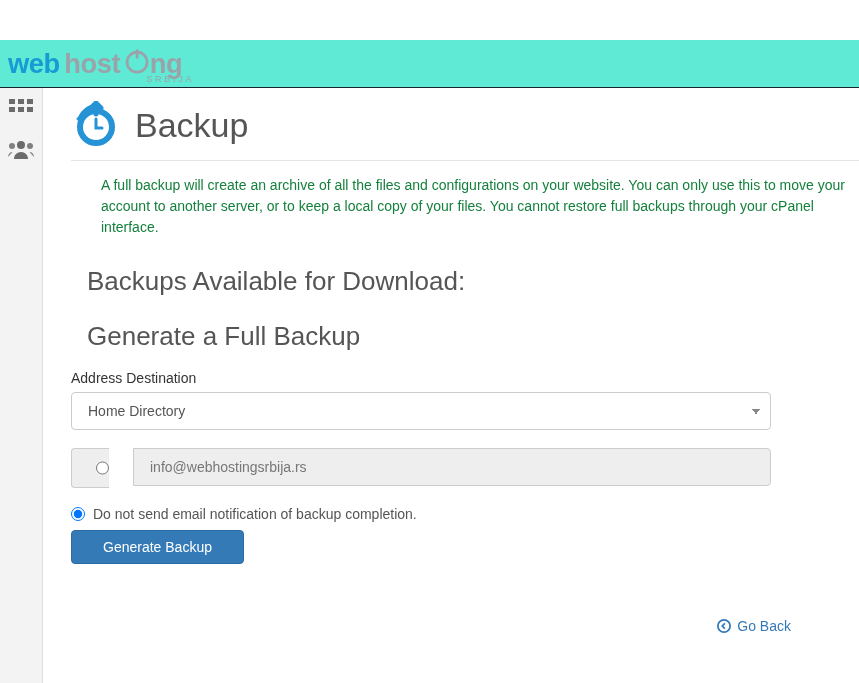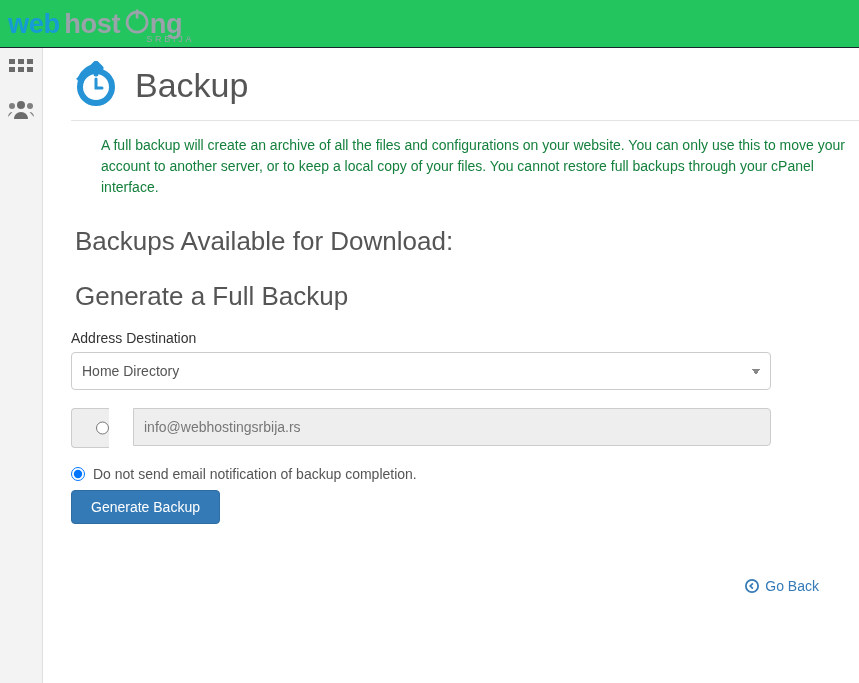"web" .topbar { background: #22c55e -> #5eead4; margin-top: none -> 40px }
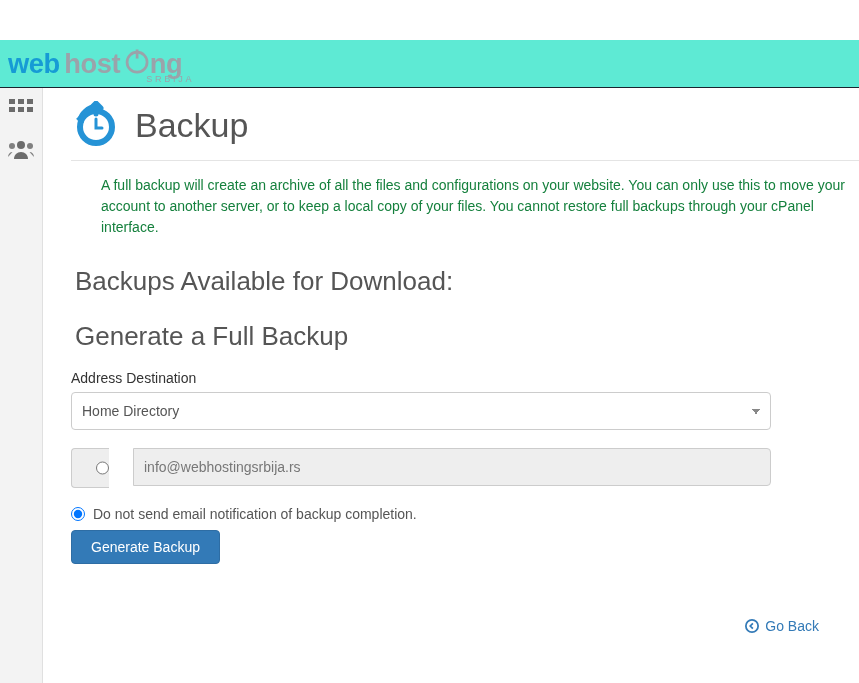"Backups Available for Download:" h2.section { margin: 24px 4px 18px -> 24px 16px 18px }
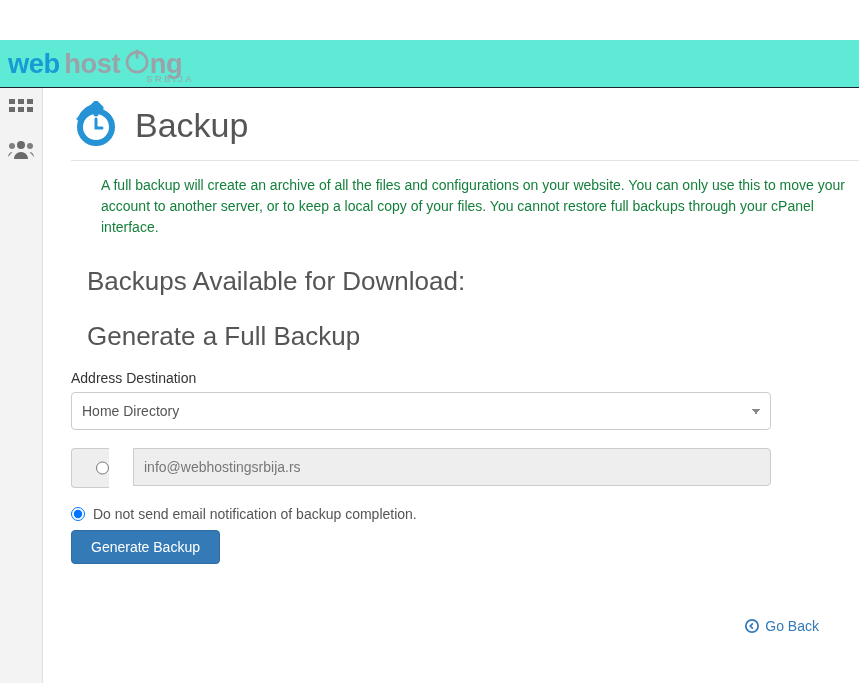"Home Directory" select.form-control, .input-group input { padding: 0 10px -> 0 16px }
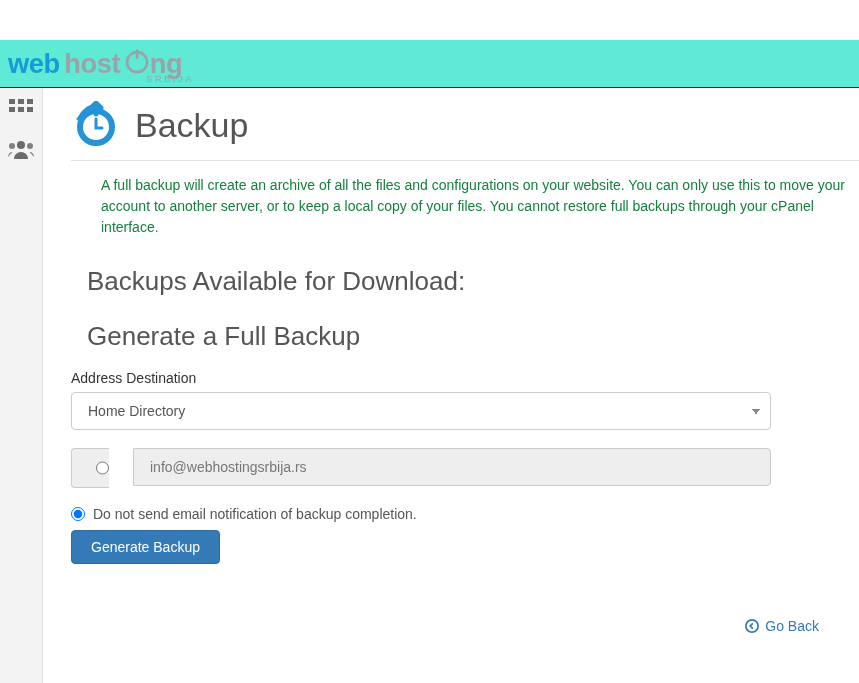"Generate Backup" .btn-primary { padding: 8px 19px -> 8px 31px }
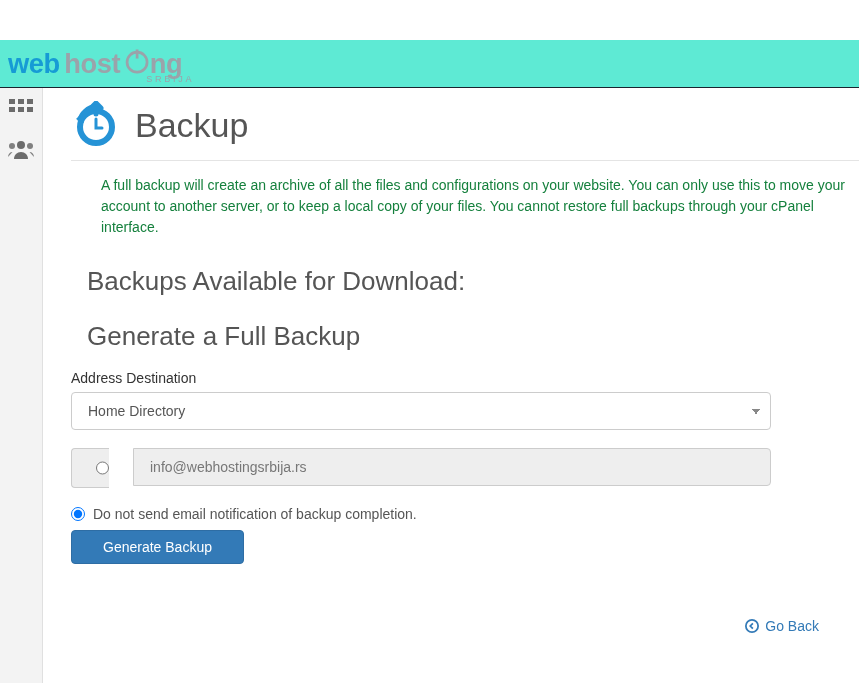"Go Back" .footer-link { padding-right: 40px -> 68px }
